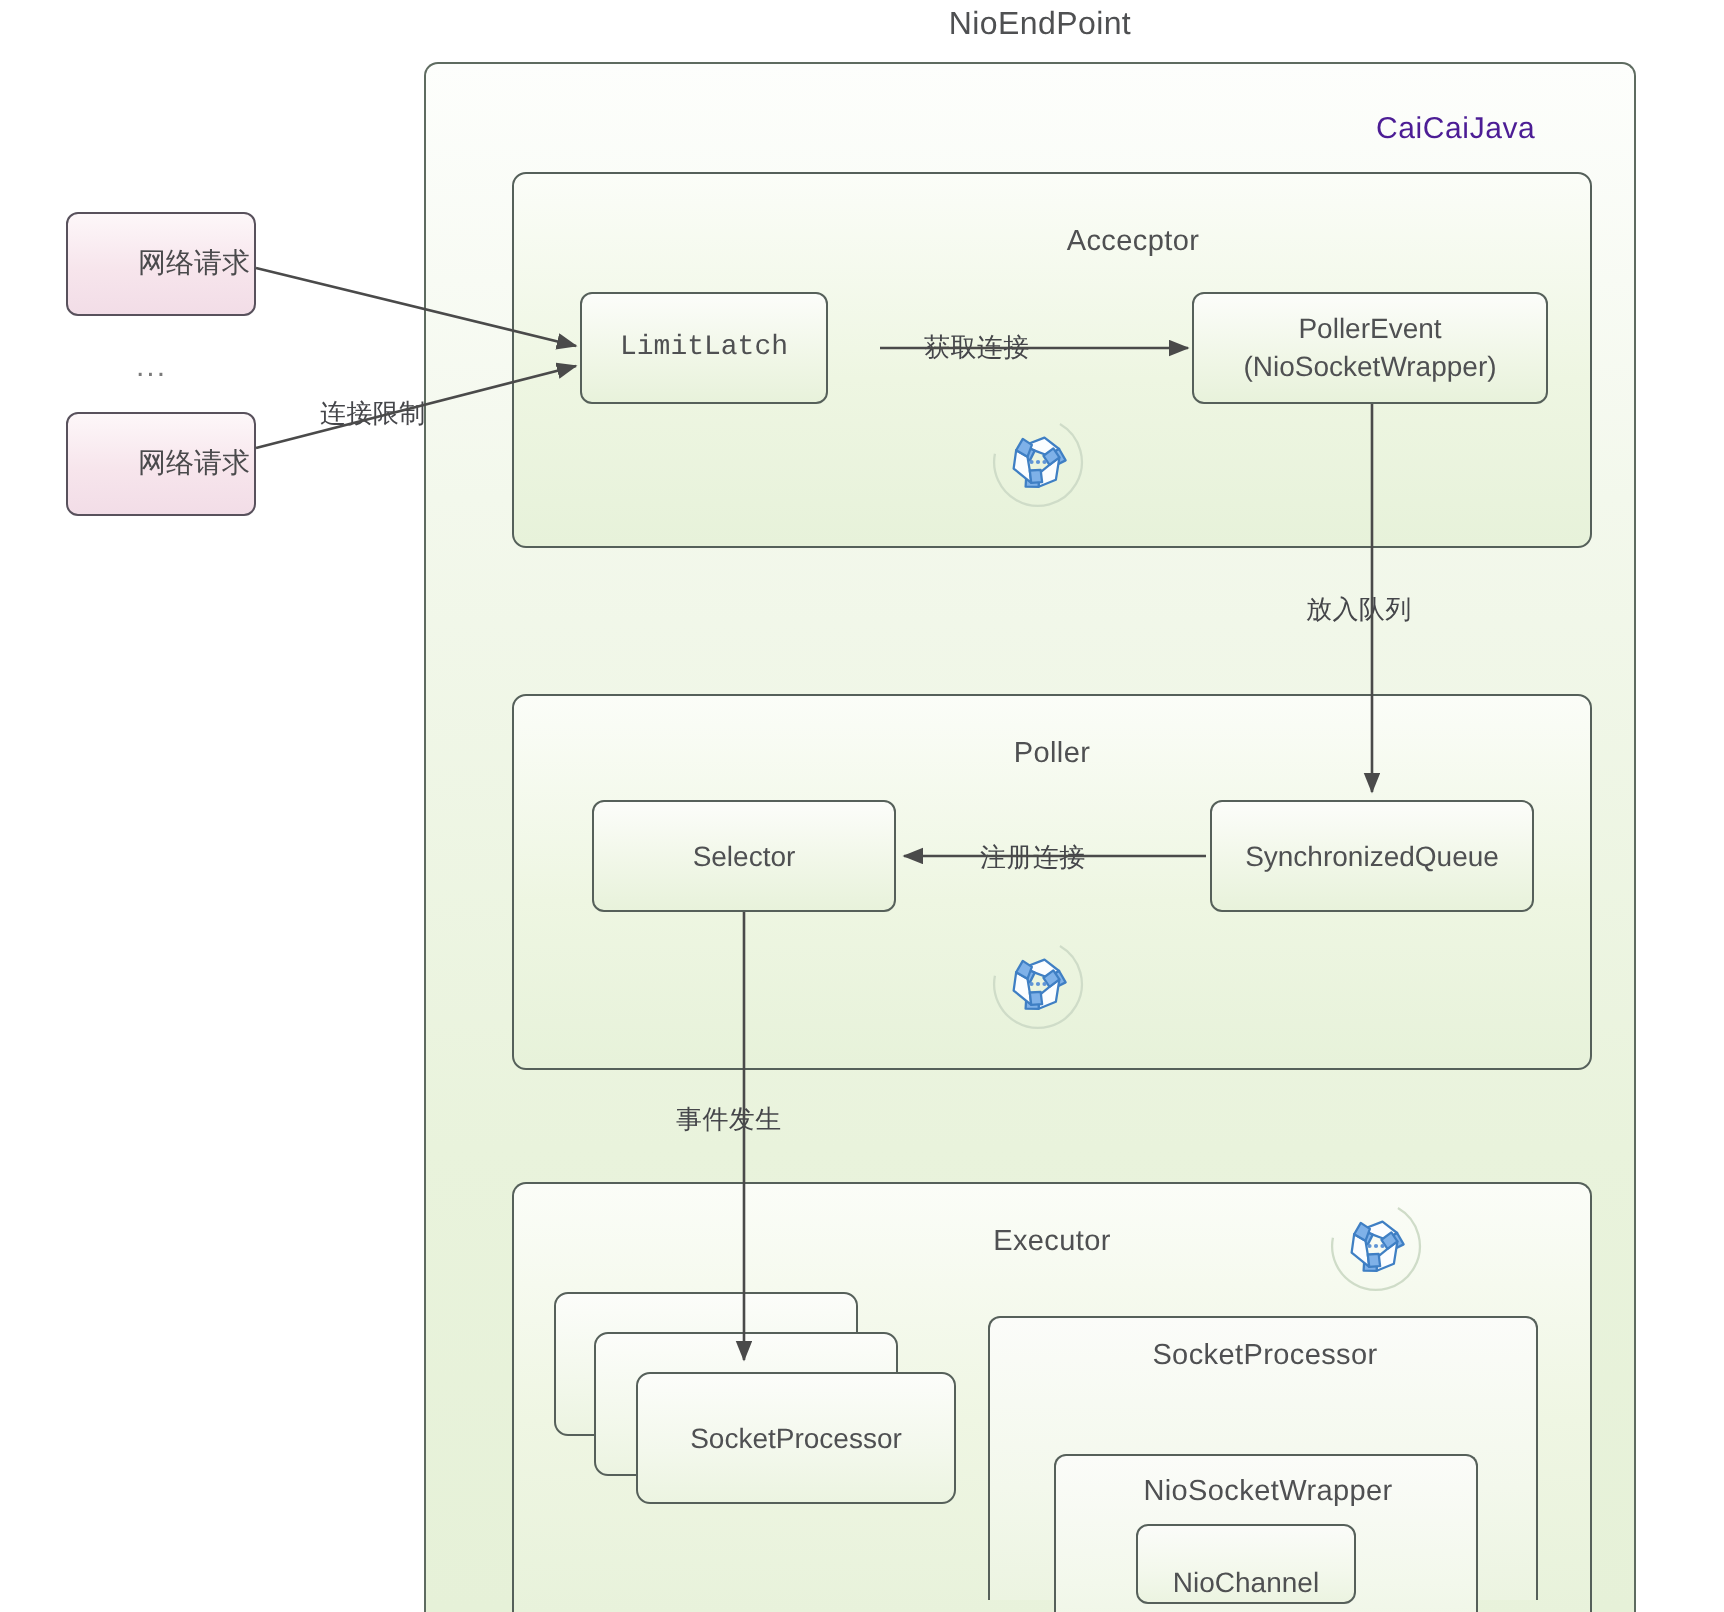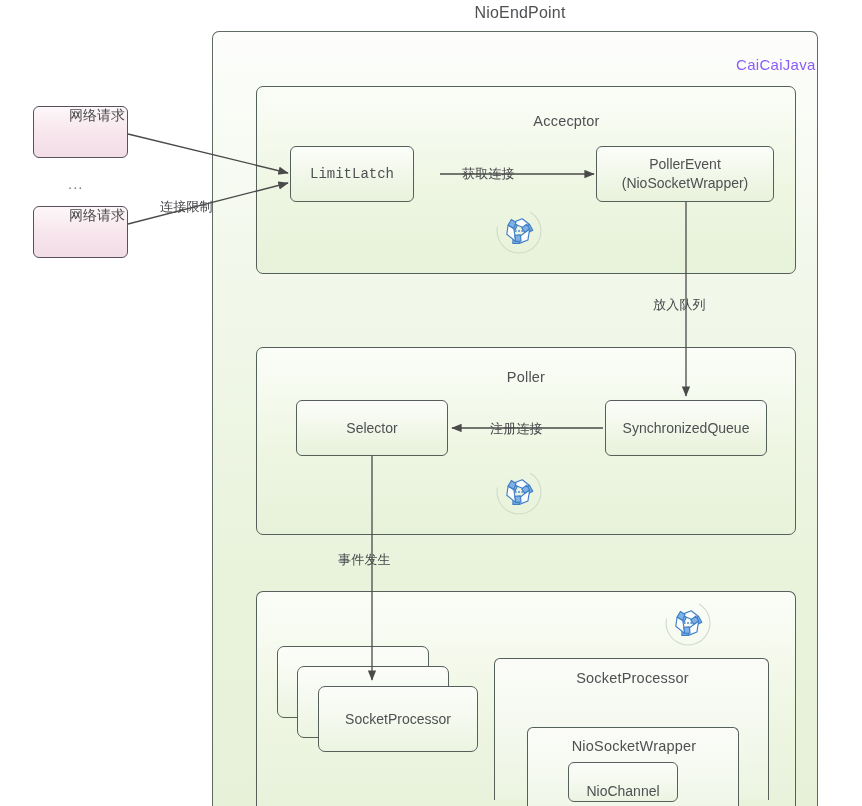"CaiCaiJava" #watermark { color: #8b5cf6 -> #4c1d95; left: 736px -> 688px }
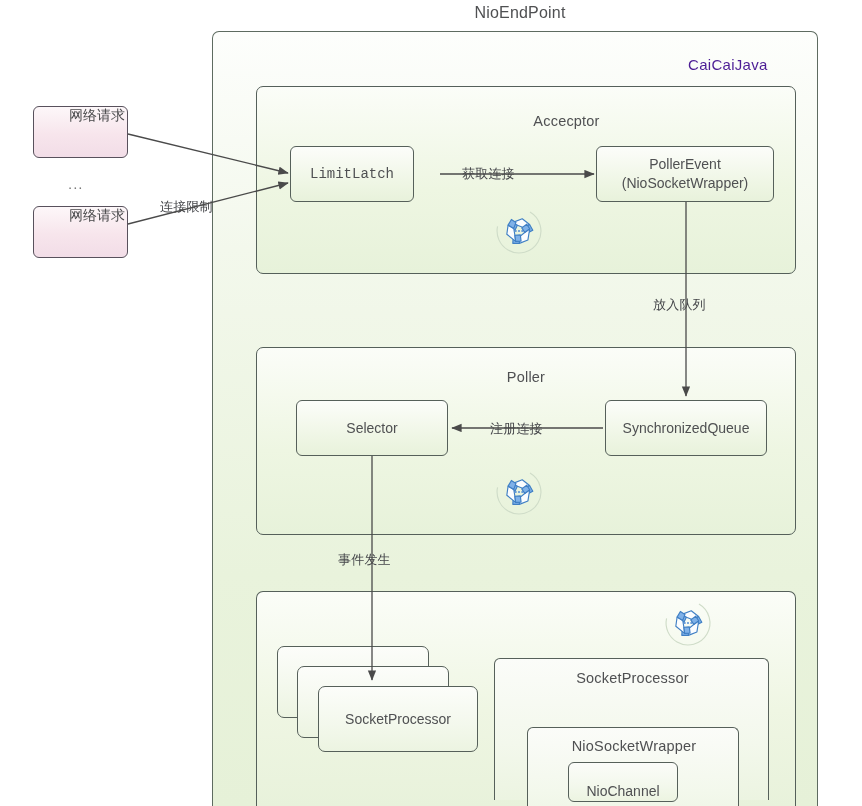"网络请求" .node-pink { align-items: flex-start -> center }
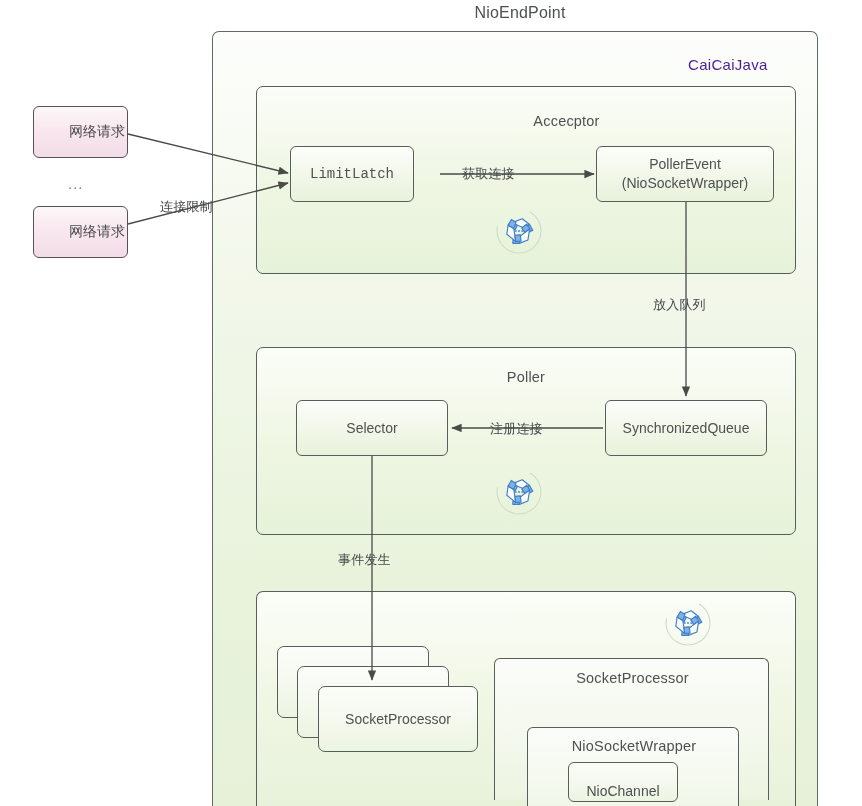"Executor" div.sec-title { html: none -> <div>Executor</div> }
